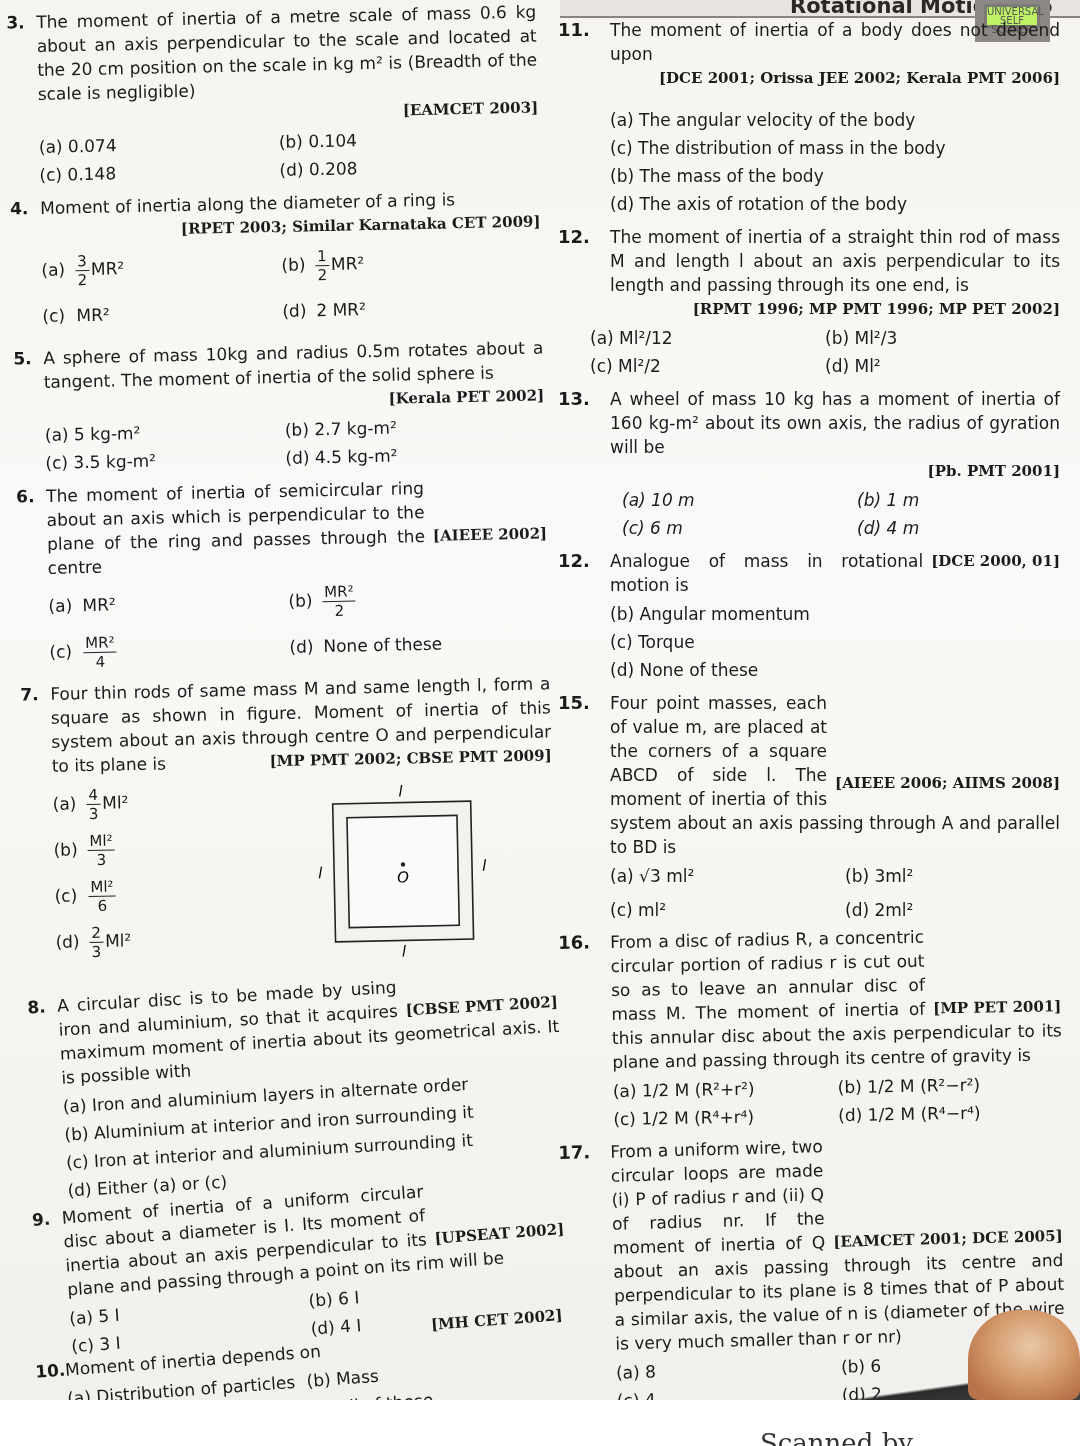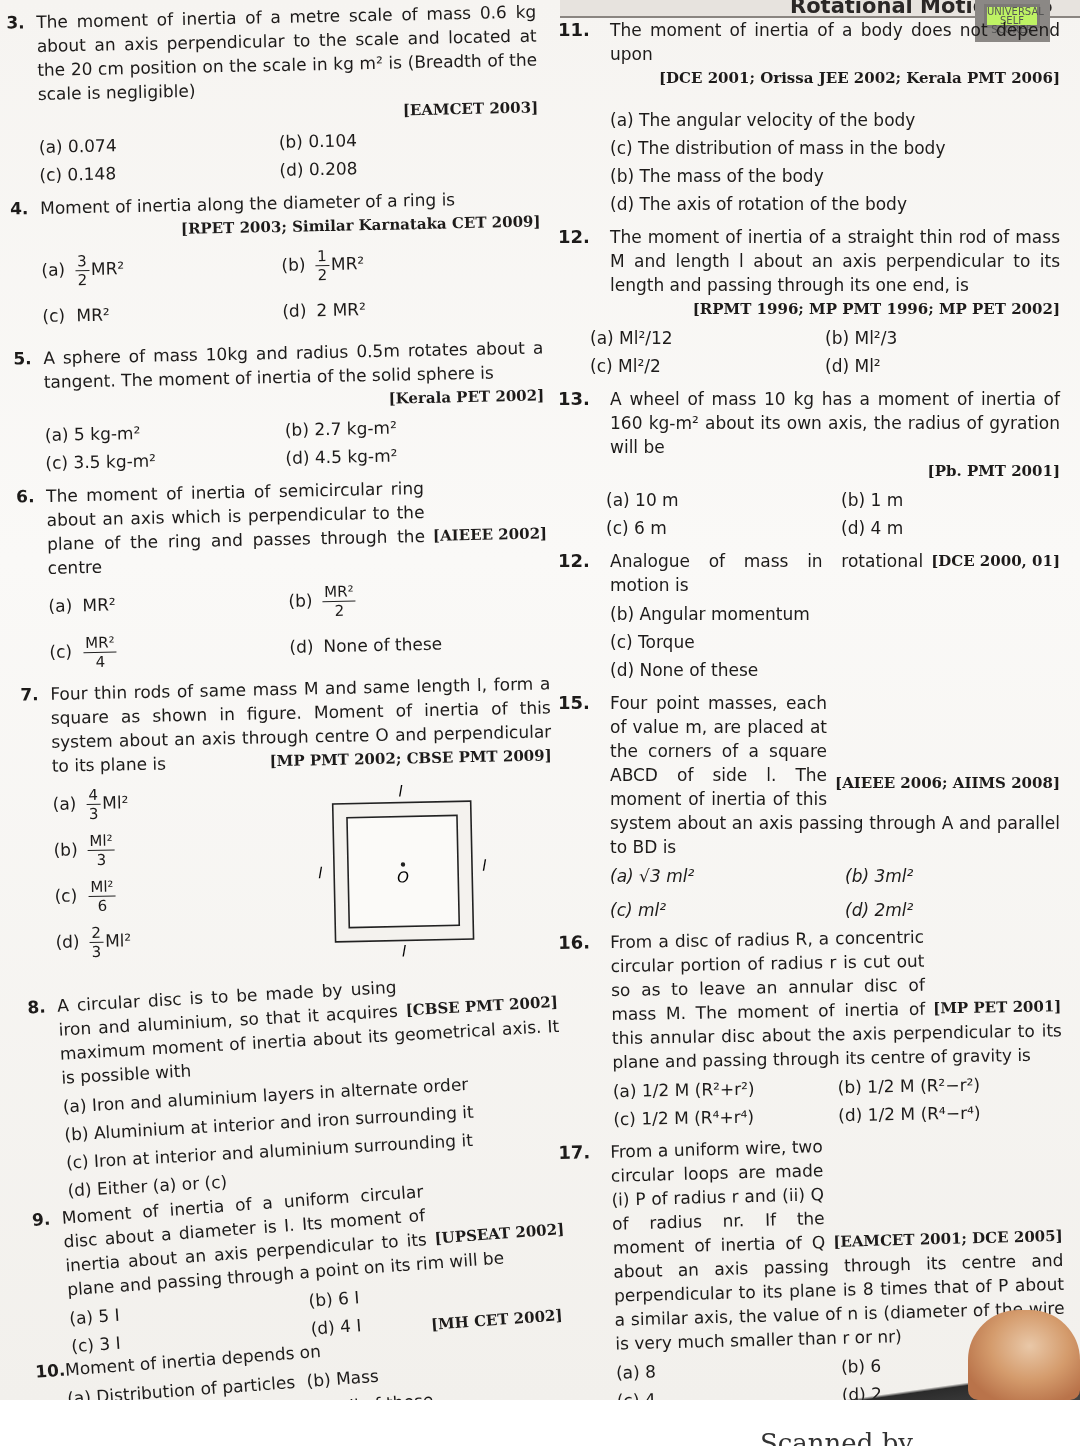"(a) 10 m" div.opts { font-style: none -> italic; margin-left: 46px -> 62px }
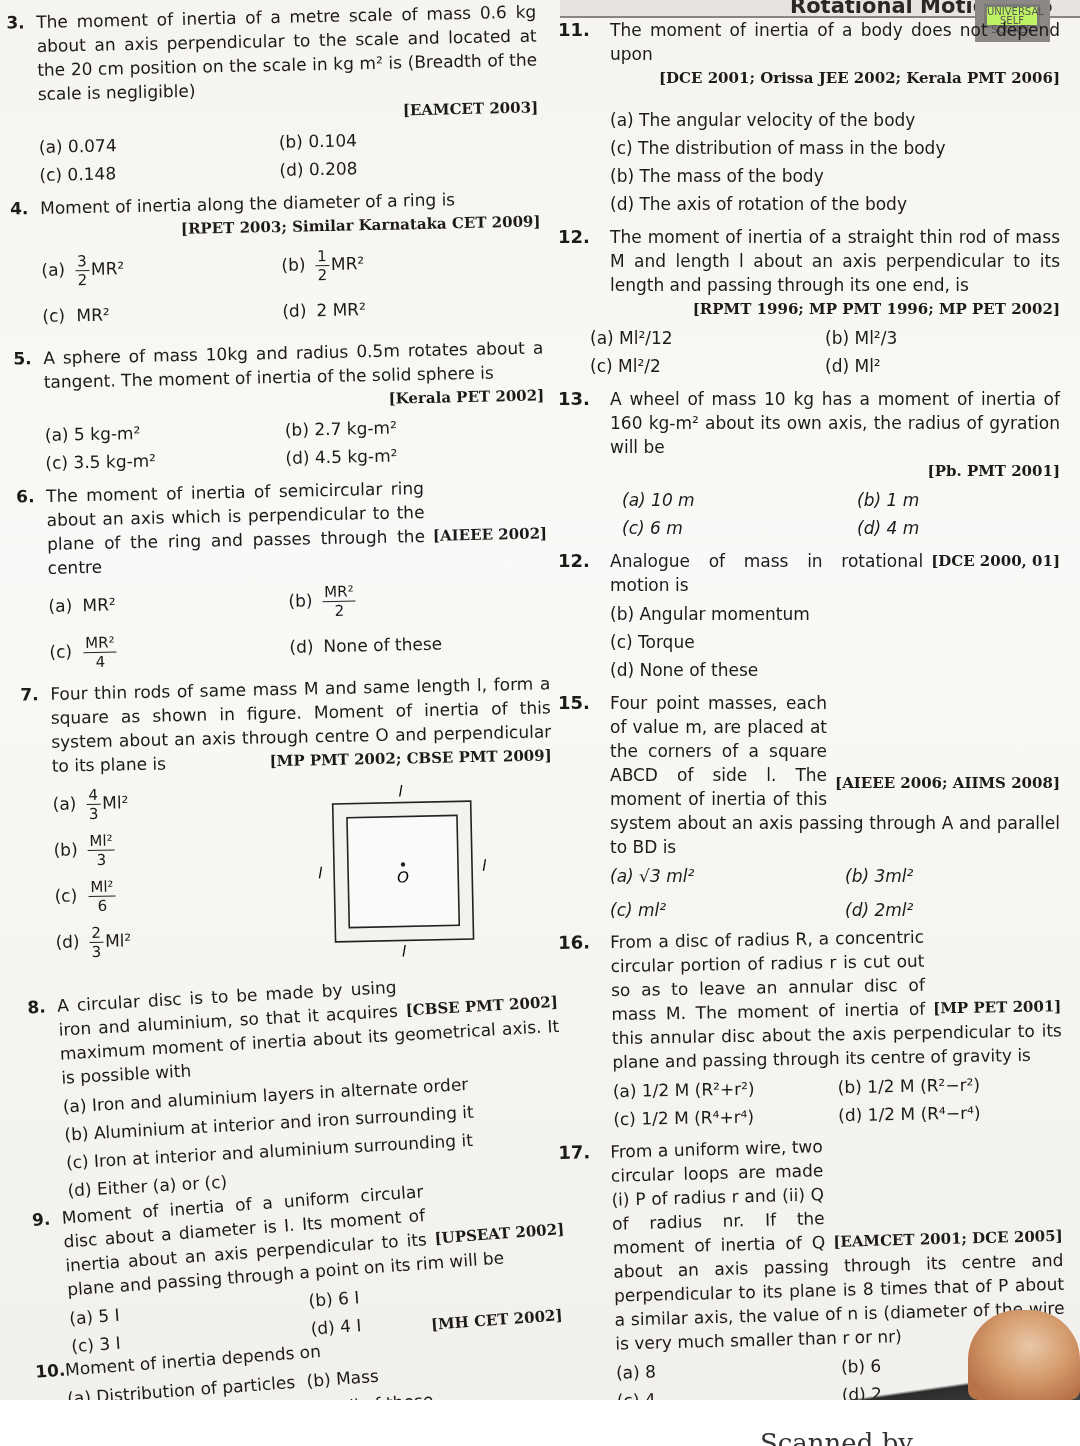"(a) √3 ml²" div.opts { font-style: italic -> none }
